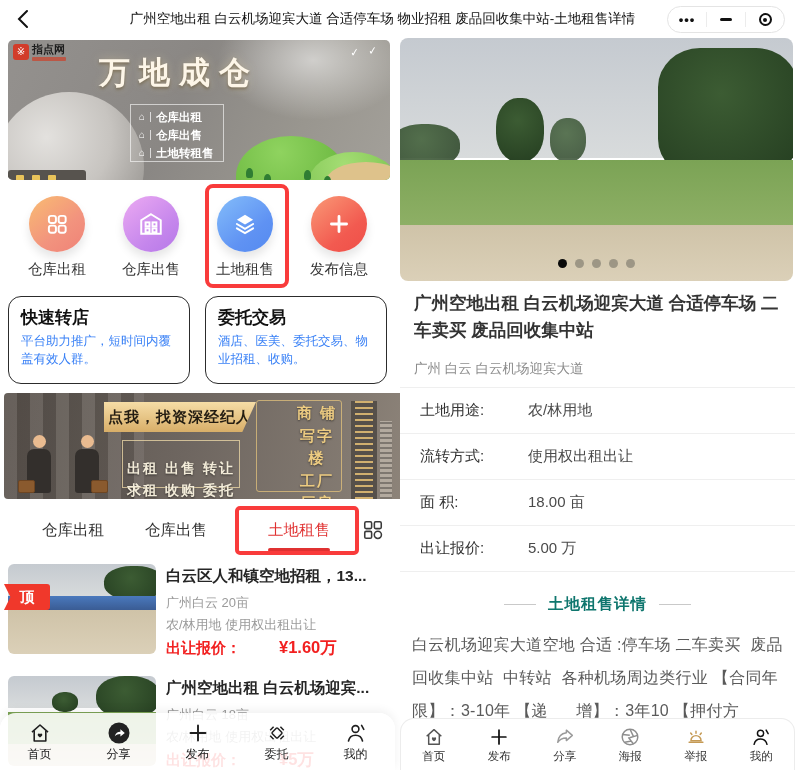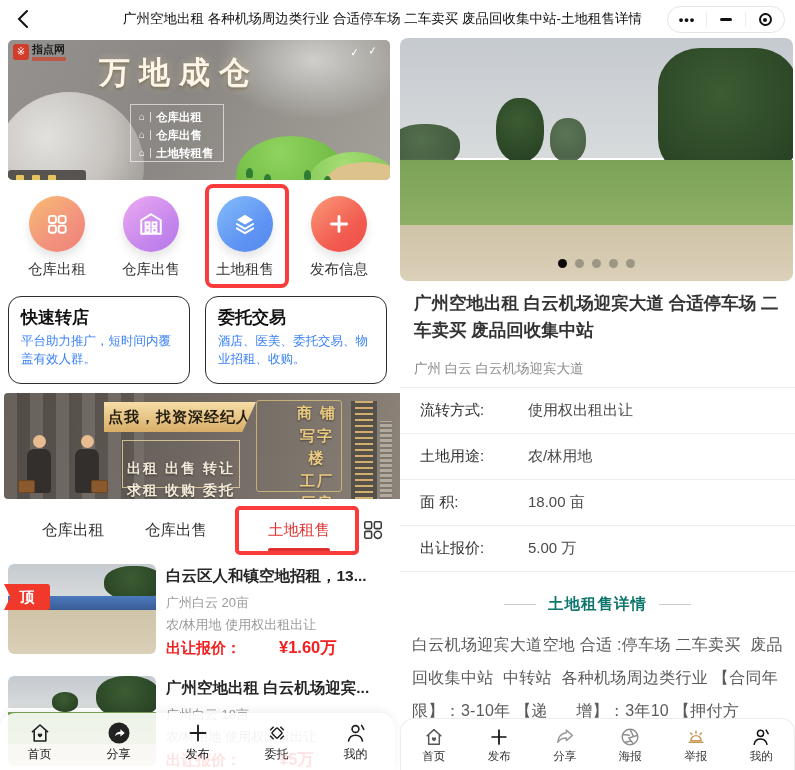"广州空地出租 各种机场周边类行业 合适停车场 二车卖买" div.tb-title { text: 各种机场周边类行业 合适停车场 二车卖买 -> 白云机场迎宾大道 合适停车场 物业招租 }
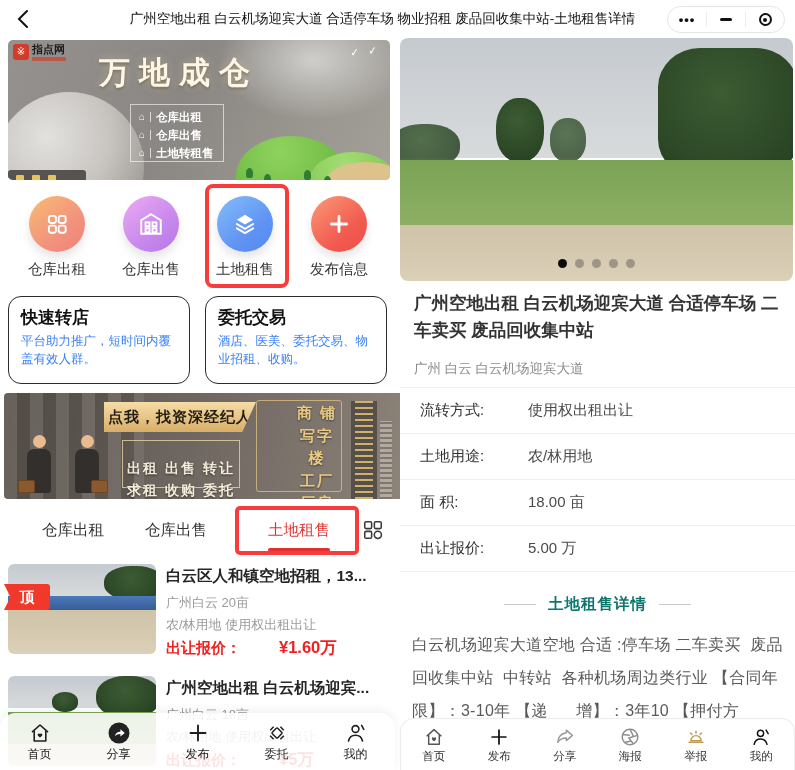"流转方式:" div.r-row { order: before "土地用途:" -> after "土地用途:" }
